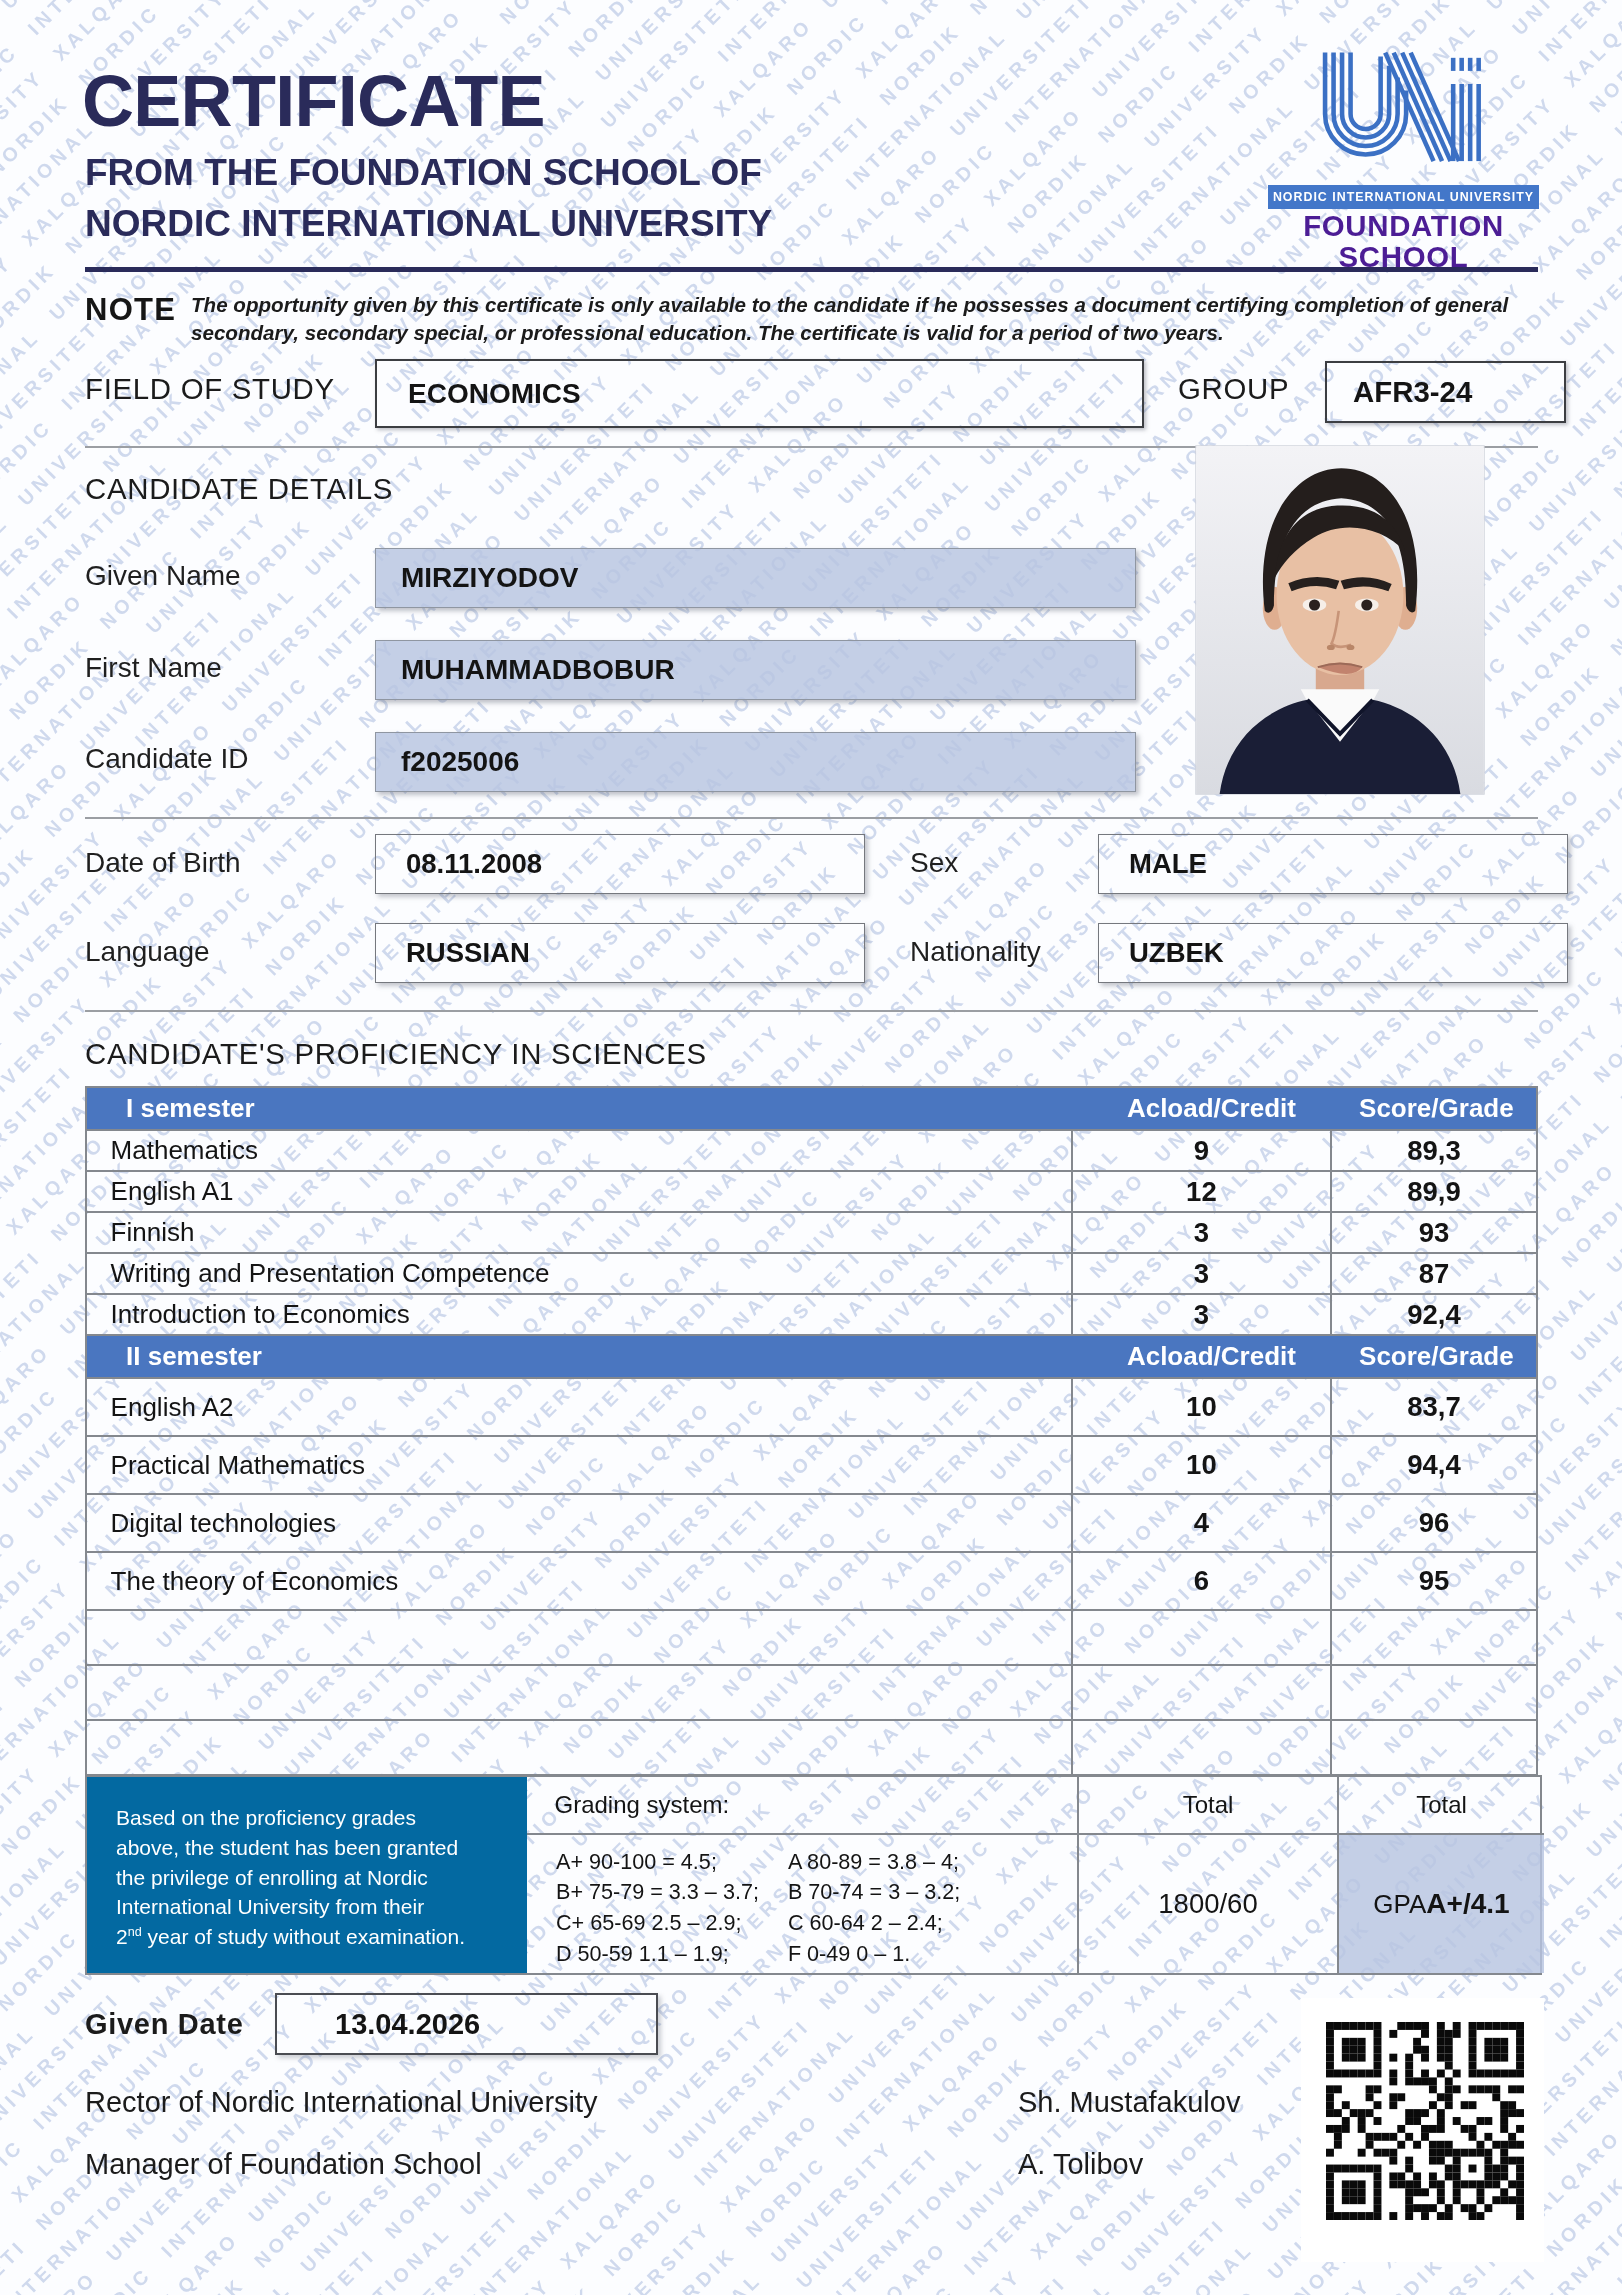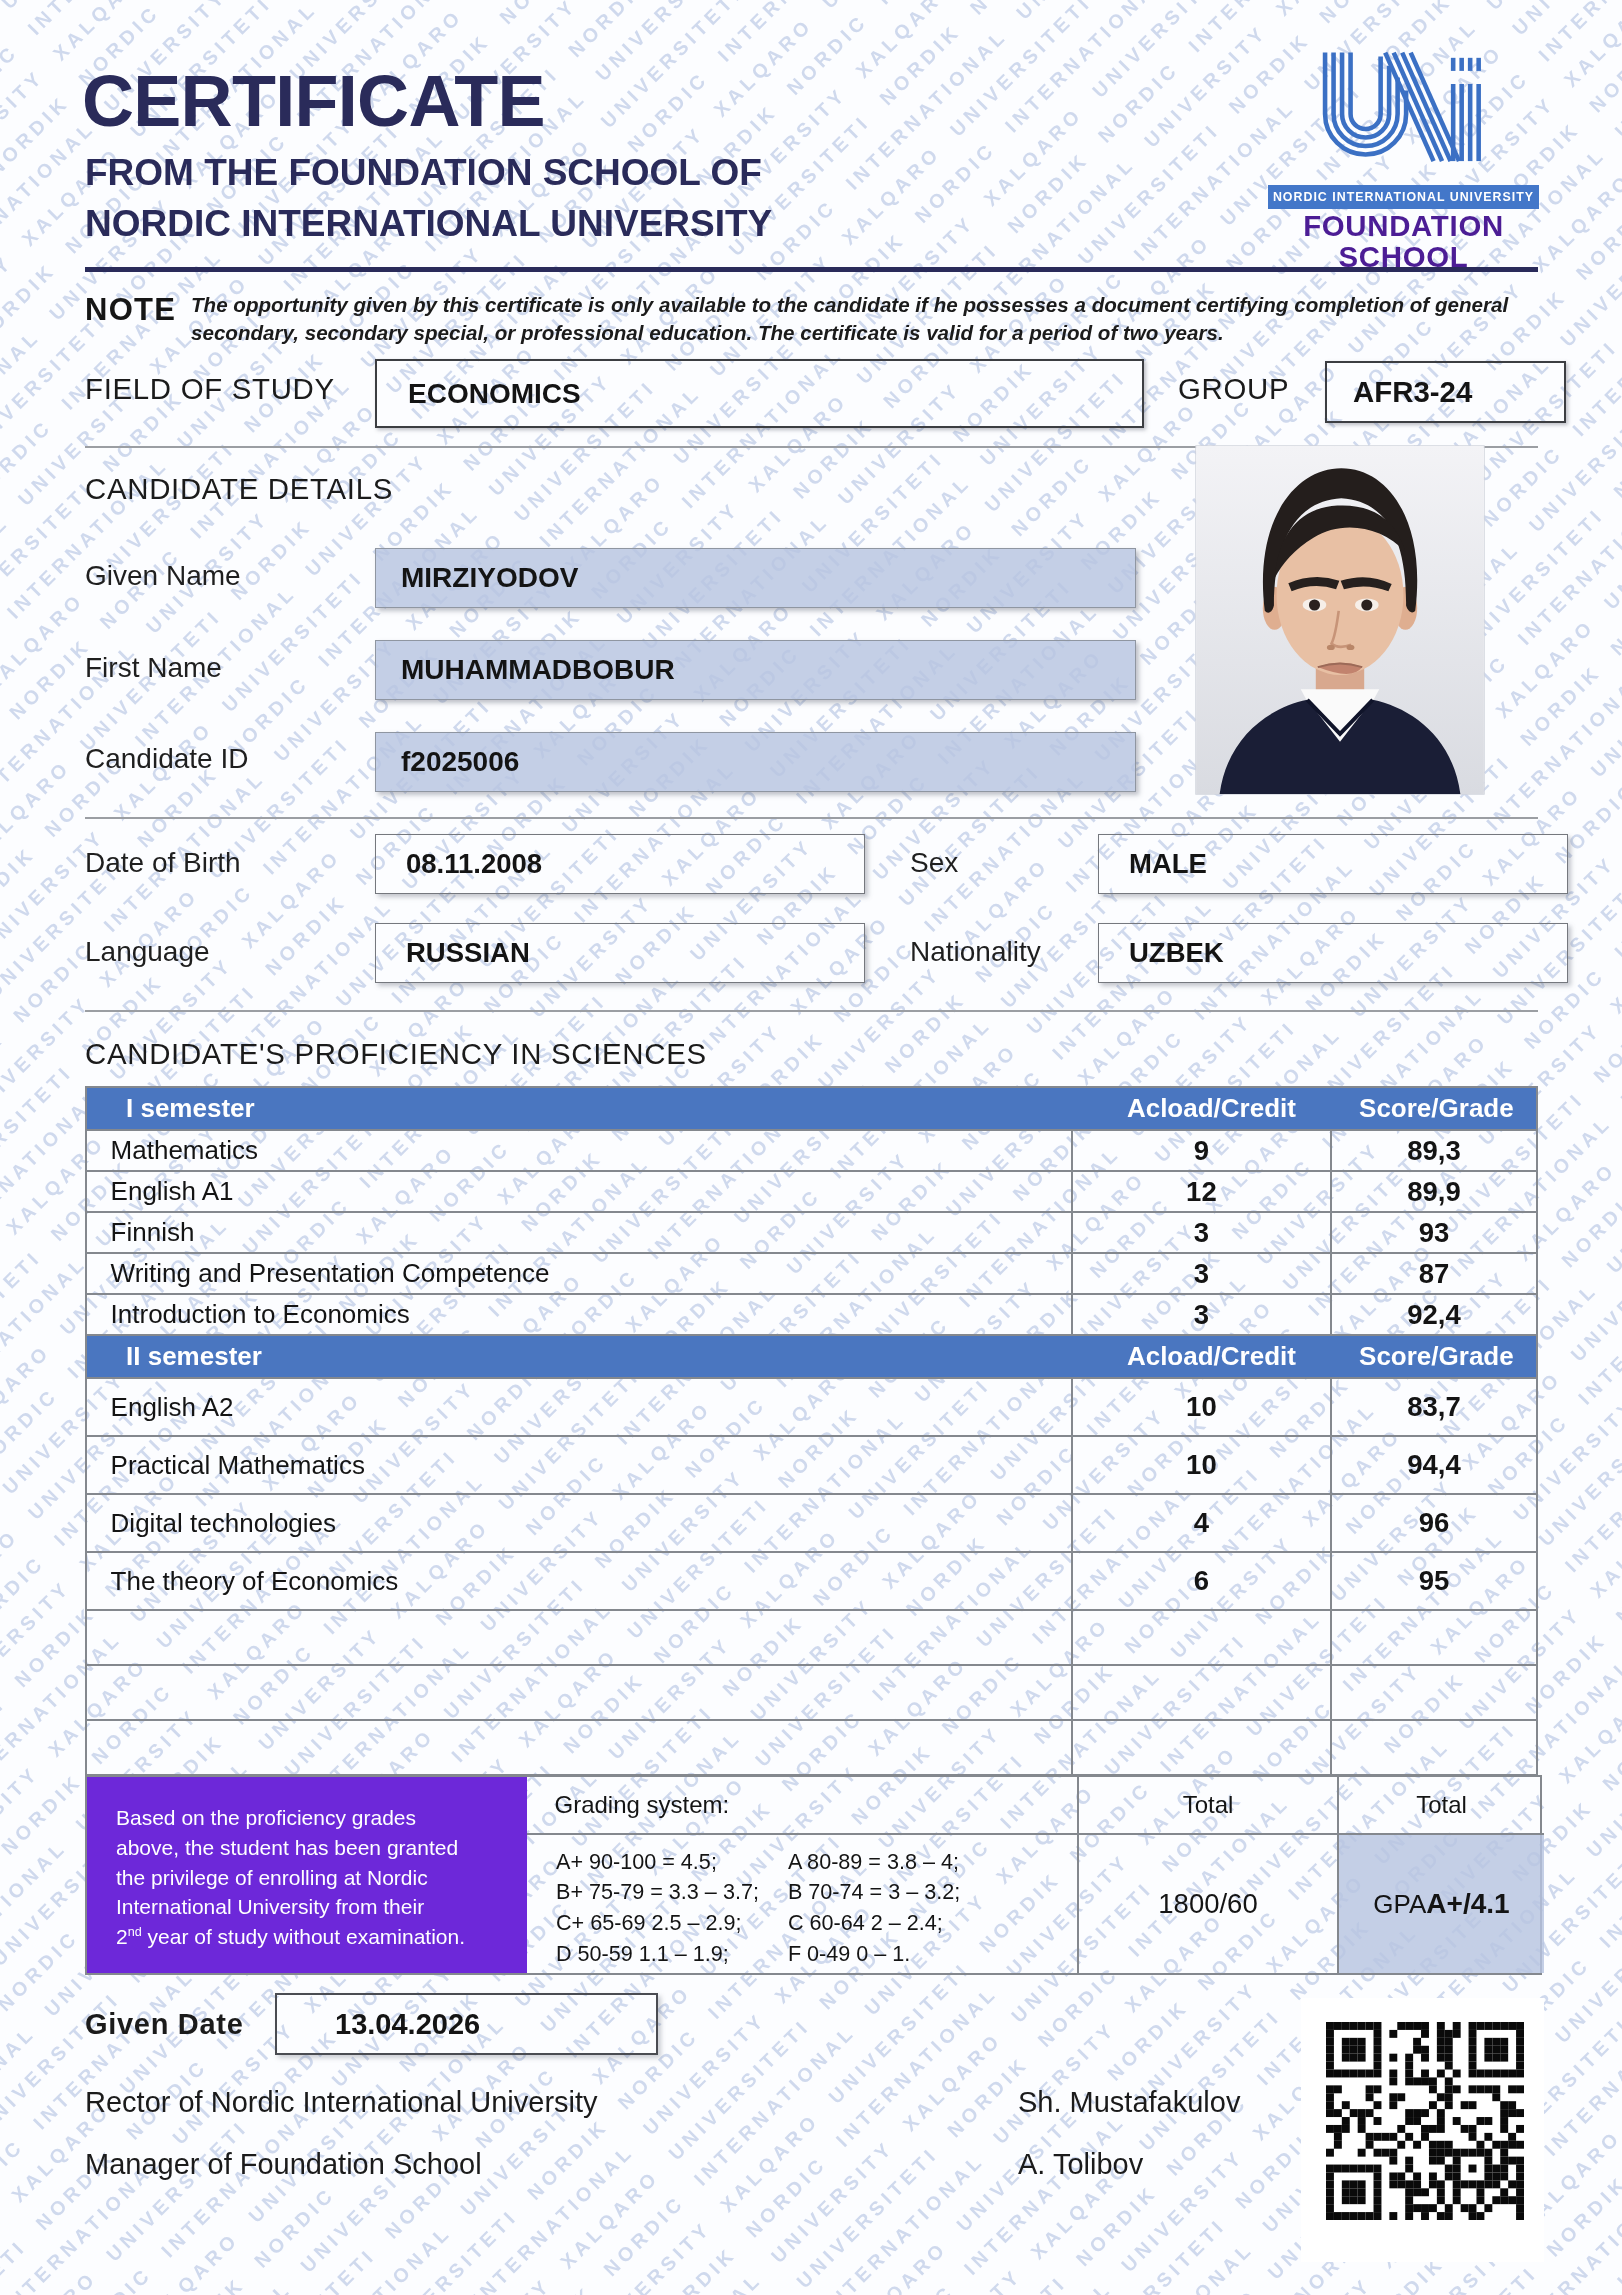"Based on the proficiency grades" .sum-blue { background: #6d28d9 -> #0369a1 }
